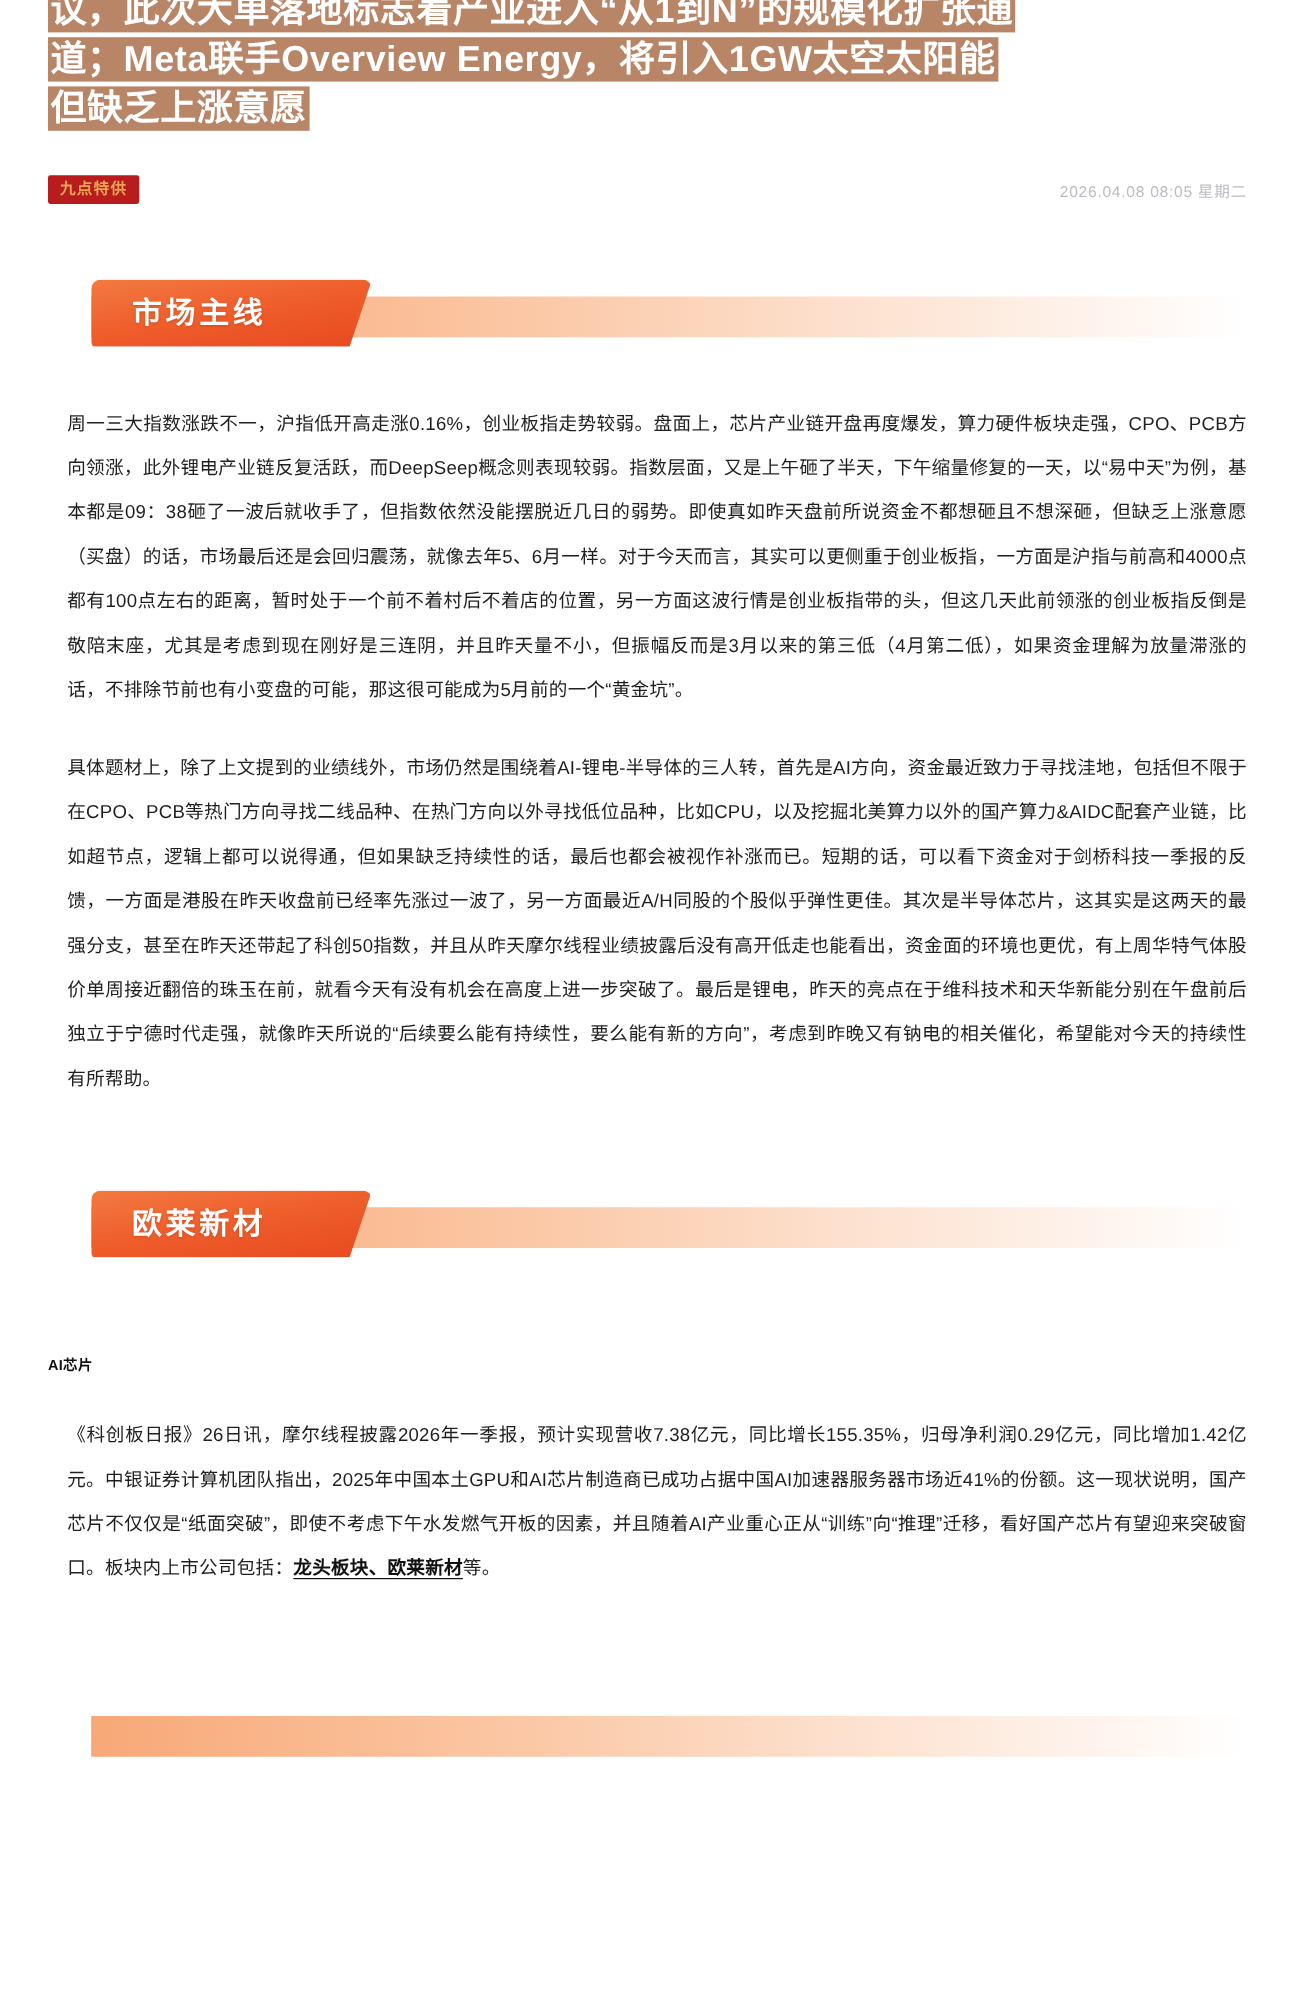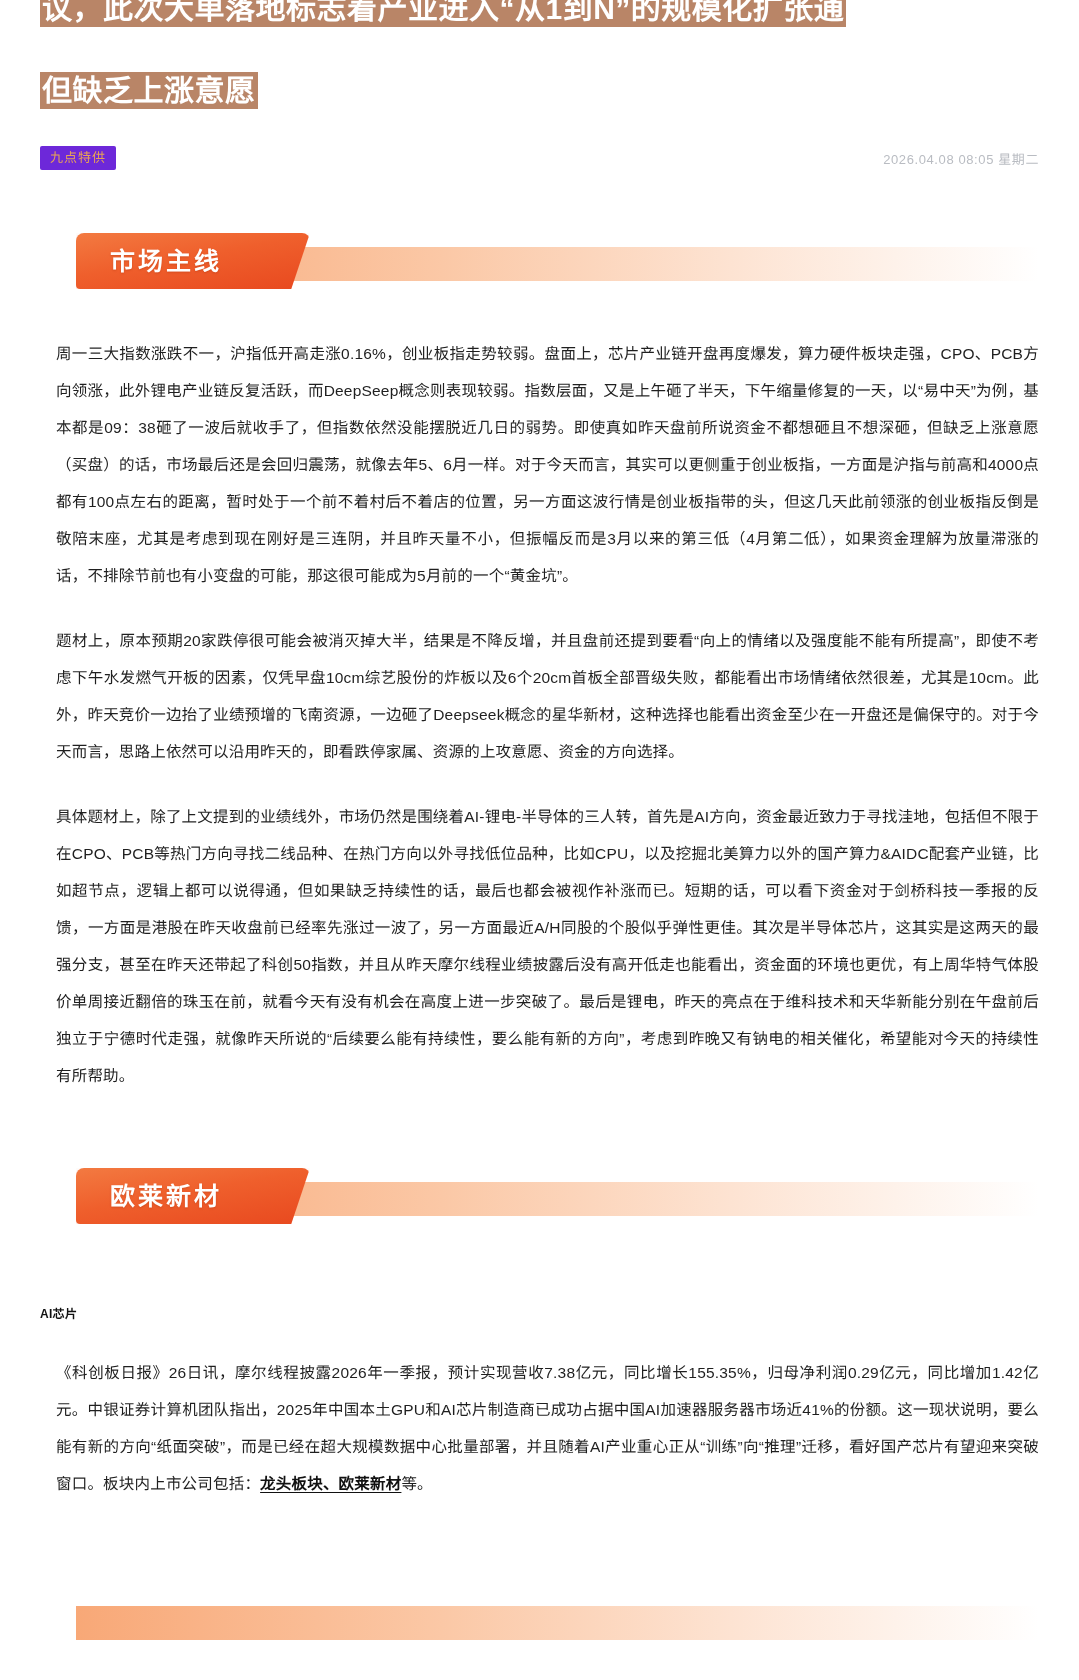"道；Meta联手Overview Energy，将引入1GW太空太阳能" span.hl { html: none -> <span>道；Meta联手Overview Energy，将引入1GW太空太阳能</span> }
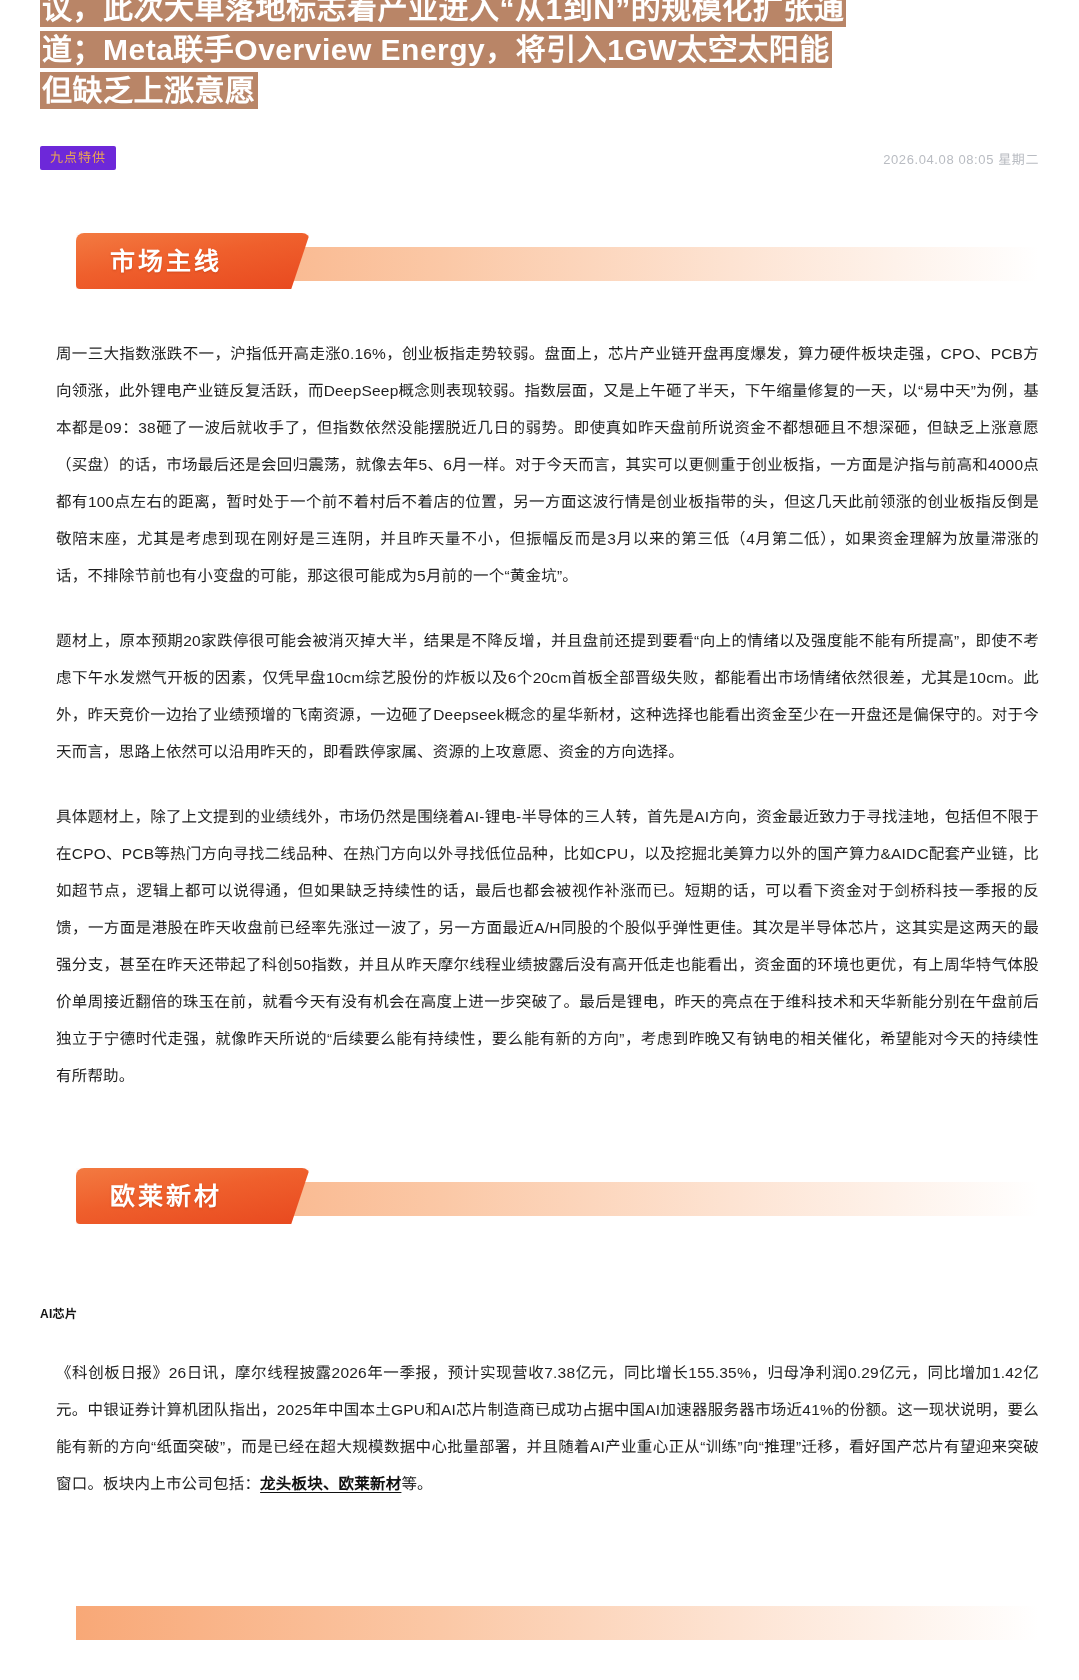"九点特供" .badge { background: #6d28d9 -> #b91c1c; font-weight: 400 -> 700 }
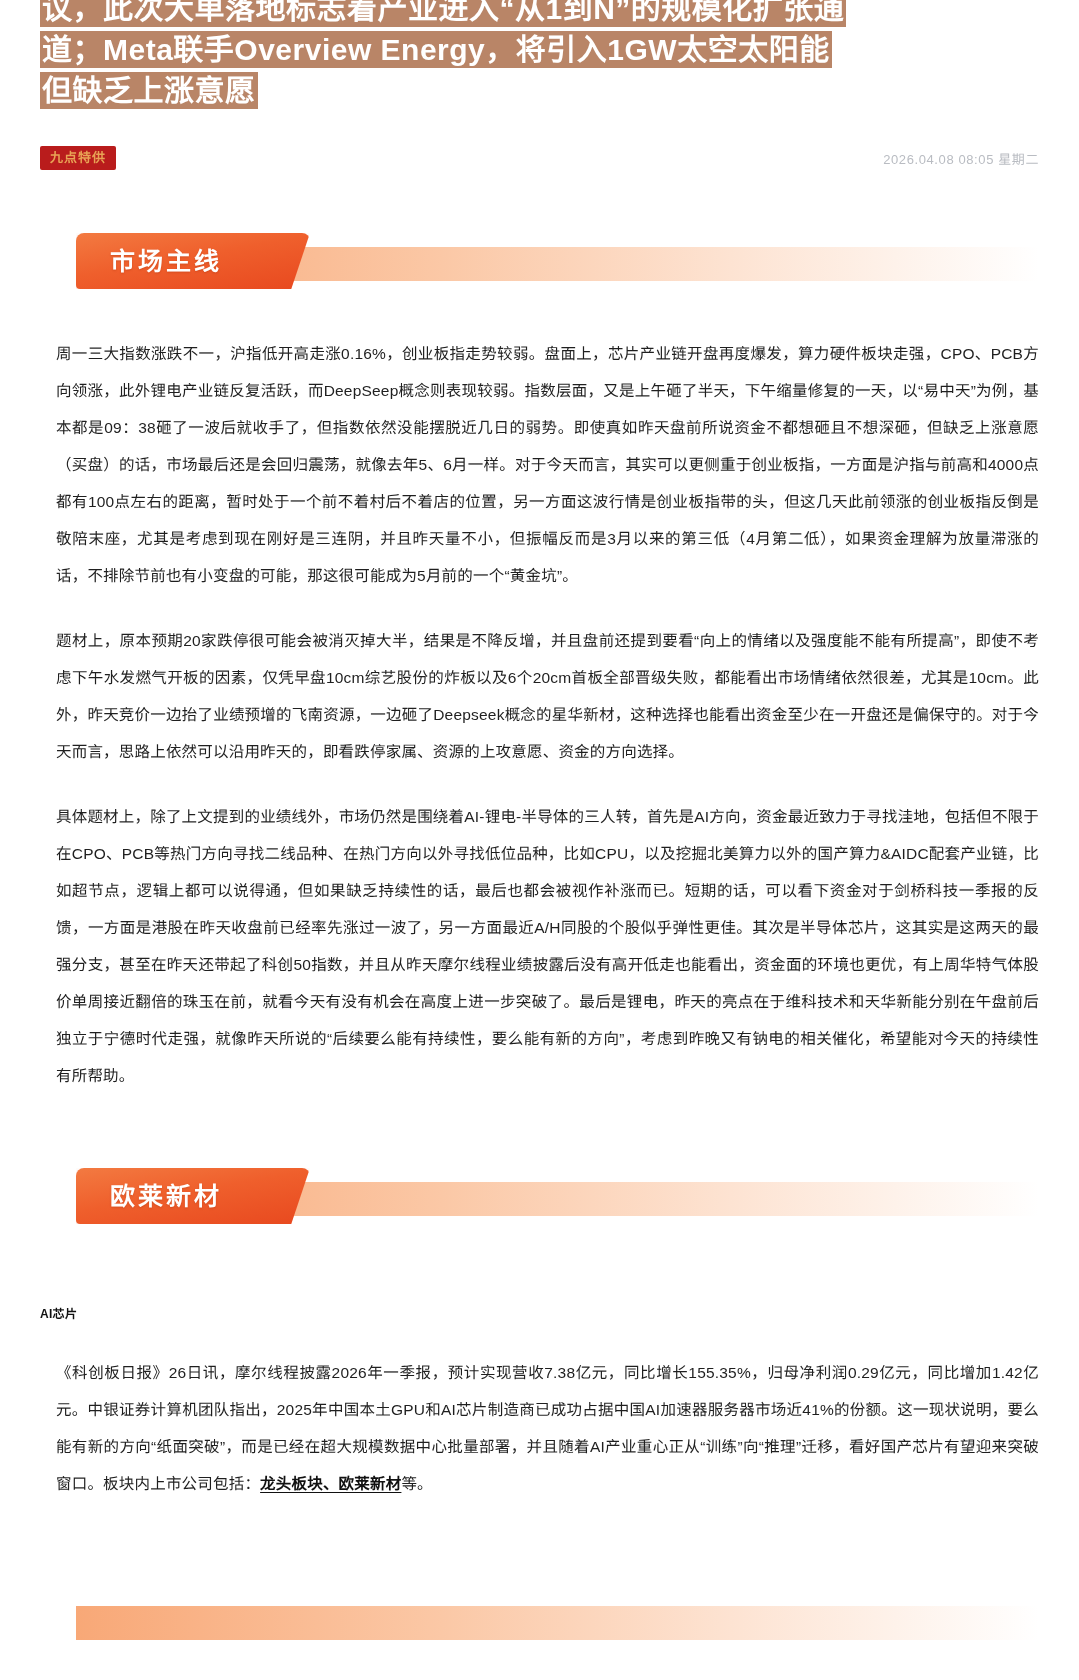"题材上，原本预期20家跌停很可能会被消灭掉大半，结果是不降反增，并且盘前还提到要" p.para { html: <p>题材上，原本预期20家跌停很可能会被消灭掉大半，结果是不降反增，并且盘前还提到要看“向上的情绪以及强度能不能有所提高”，即使不考虑下午水发燃气开板的因素，仅凭早盘10cm综艺股份的炸板以及6个20cm首板全部晋级失败，都能看出市场情绪依然很差，尤其是10cm。此外，昨天竞价一边抬了业绩预增的飞南资源，一边砸了Deepseek概念的星华新材，这种选择也能看出资金至少在一开盘还是偏保守的。对于今天而言，思路上依然可以沿用昨天的，即看跌停家属、资源的上攻意愿、资金的方向选择。</p> -> none }
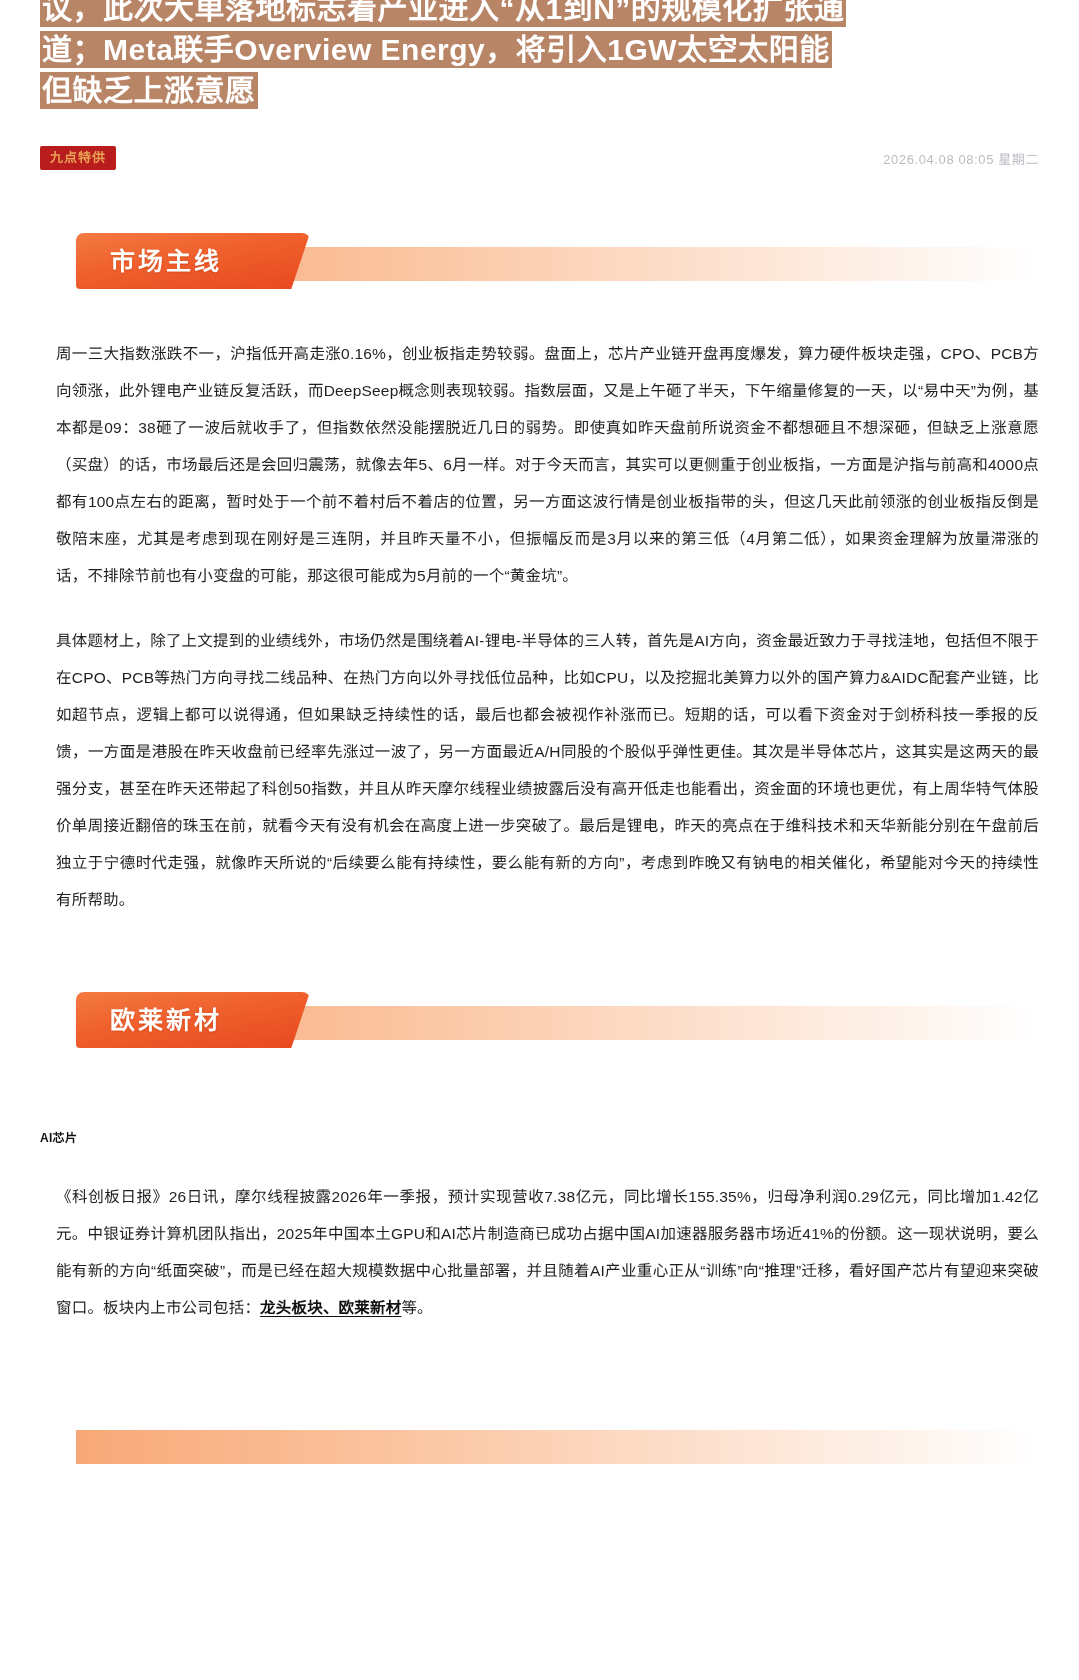"《科创板日报》26日讯，摩尔线程披露2026年一季报，预计实现营收7.38亿元，" span { text: 要么能有新的方向“纸面突破”，而是已经在超大规模数据中心批量部署 -> 国产芯片不仅仅是“纸面突破”，即使不考虑下午水发燃气开板的因素 }
